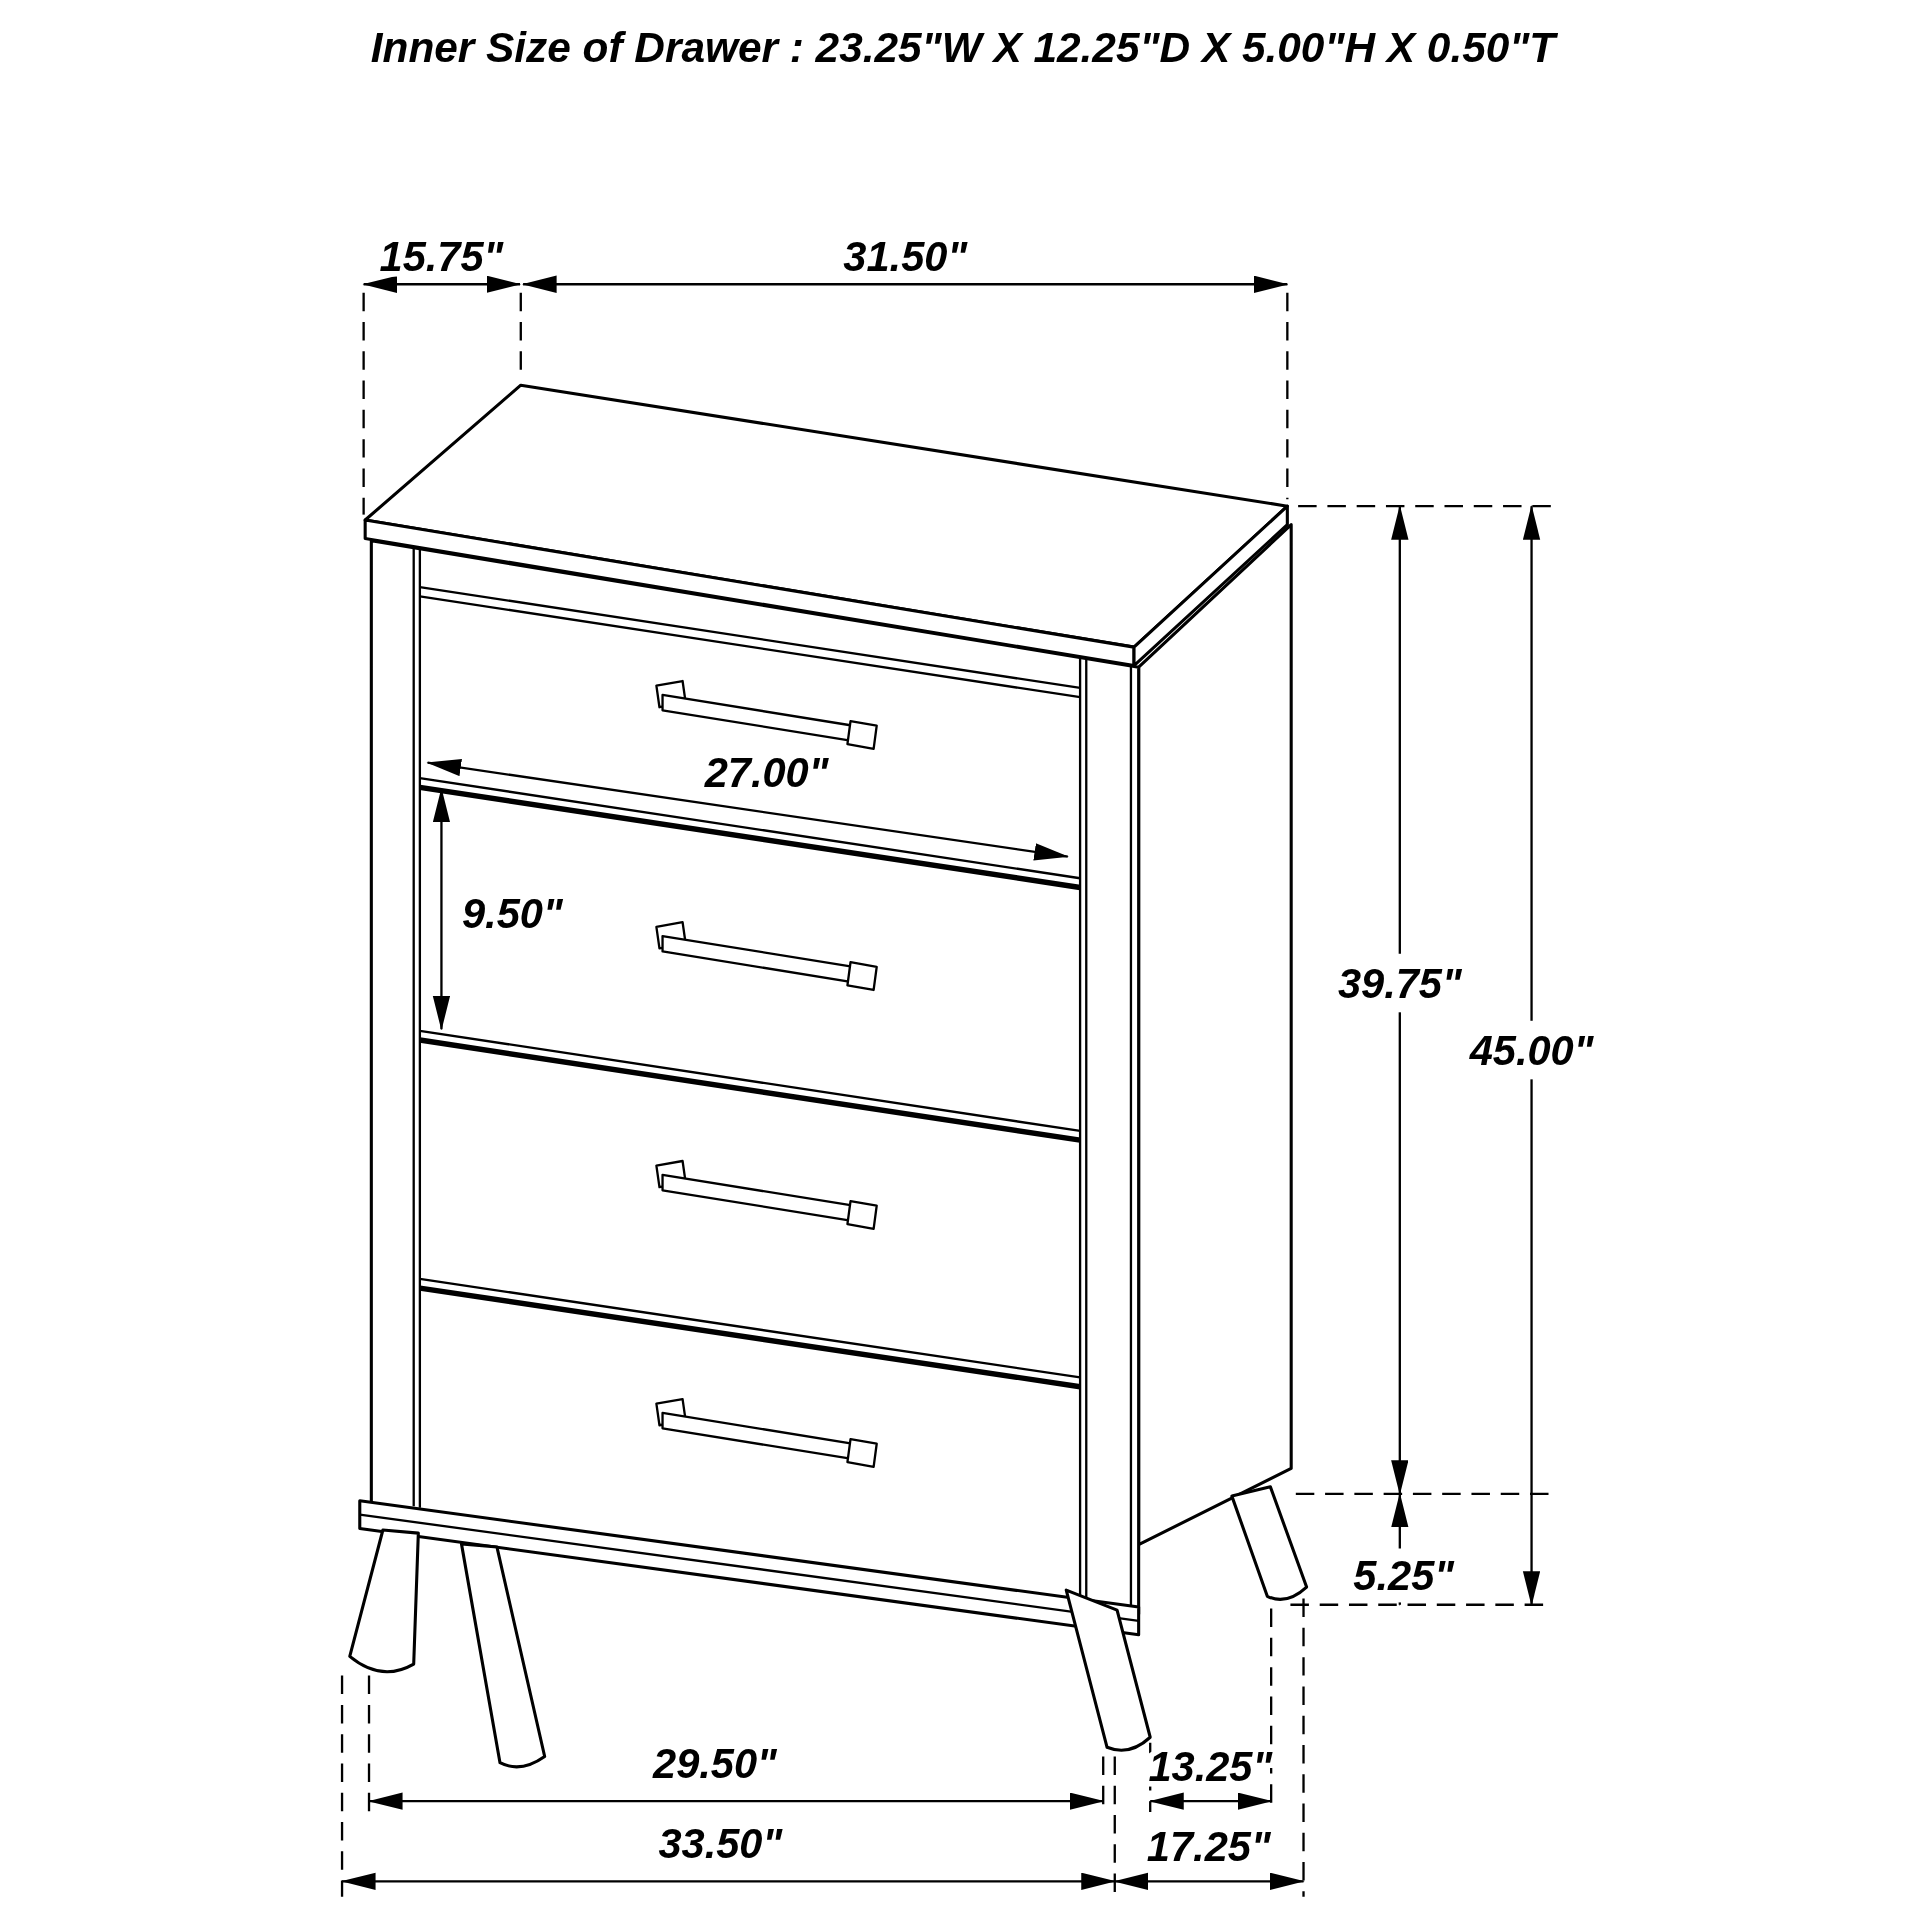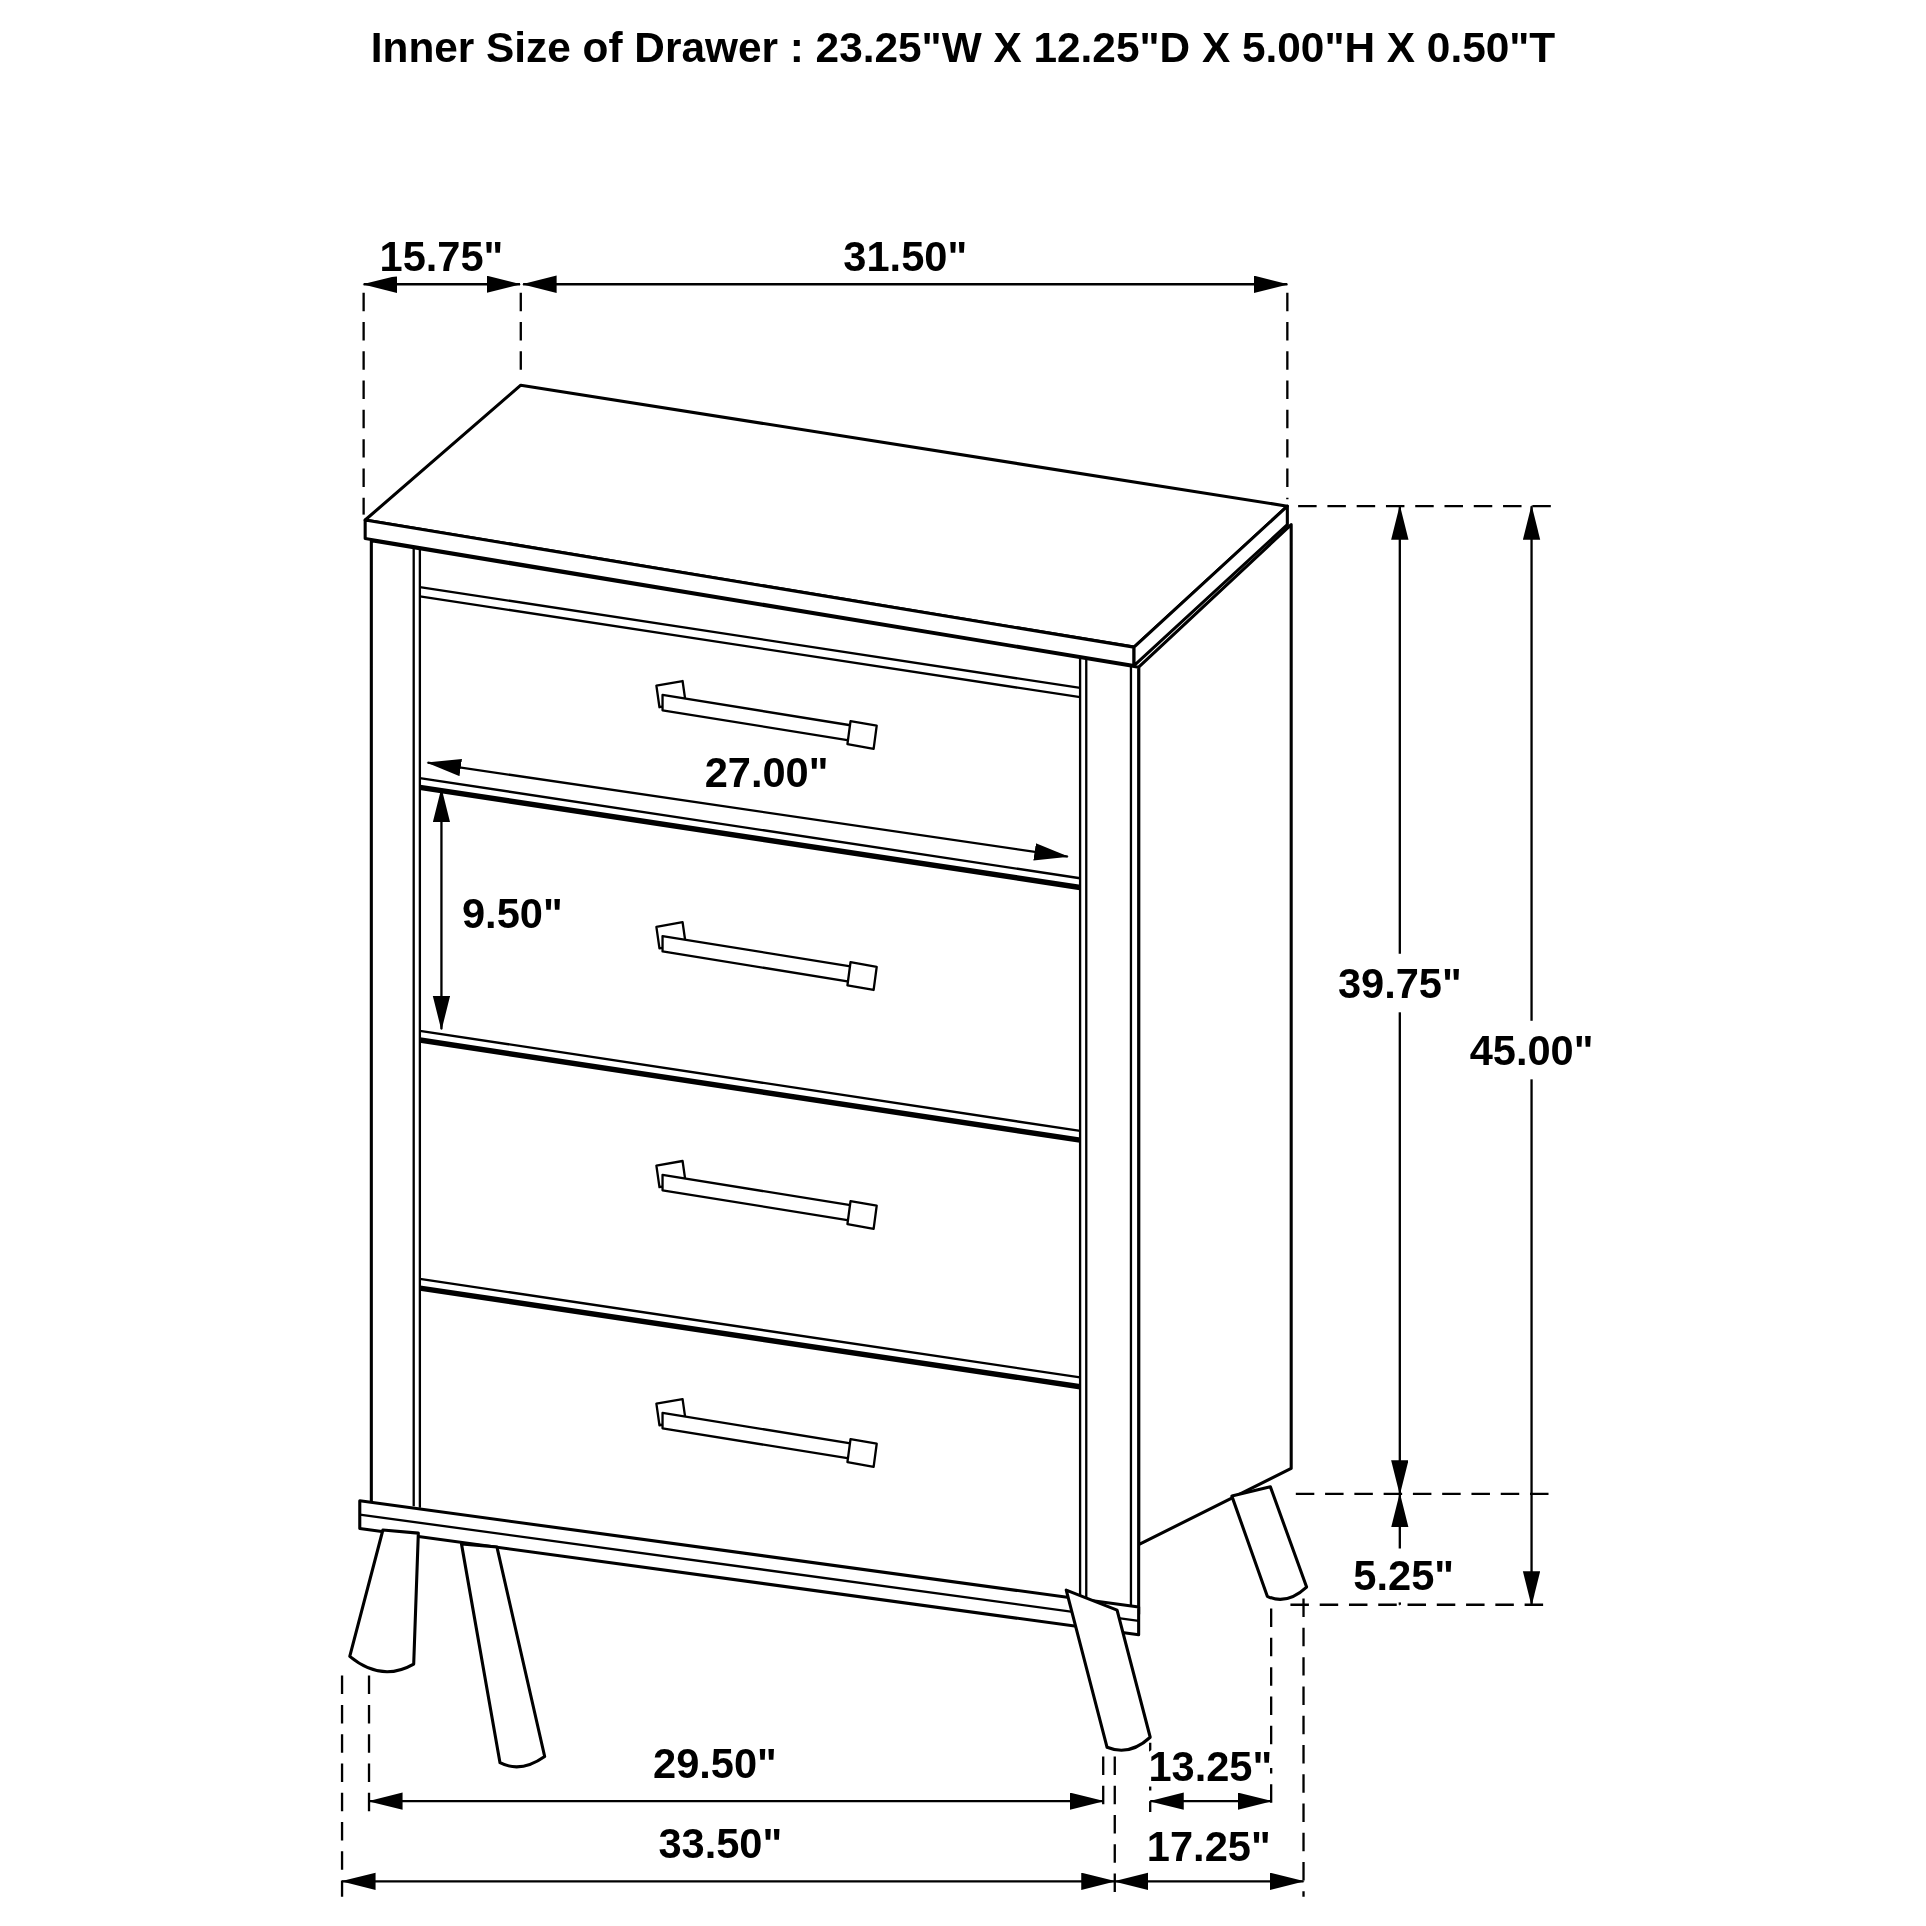"Inner Size of Drawer :" .page { font-style: none -> italic }
